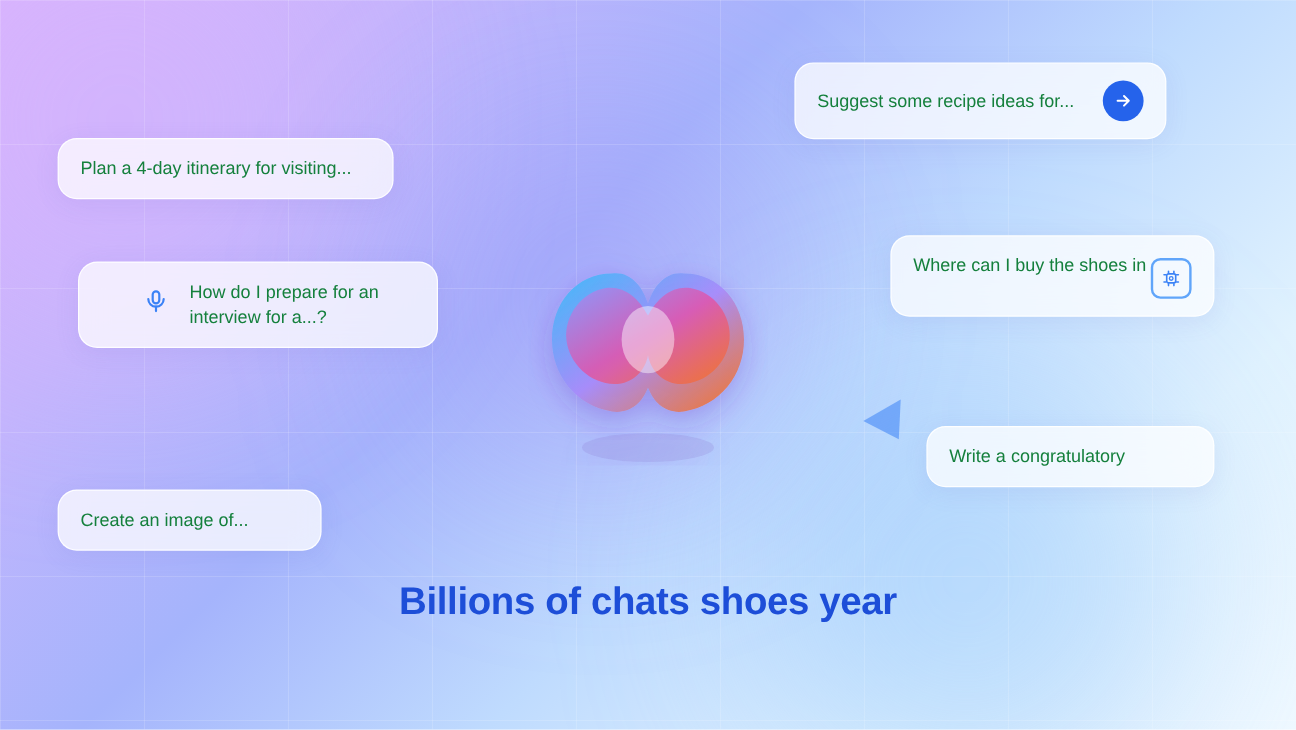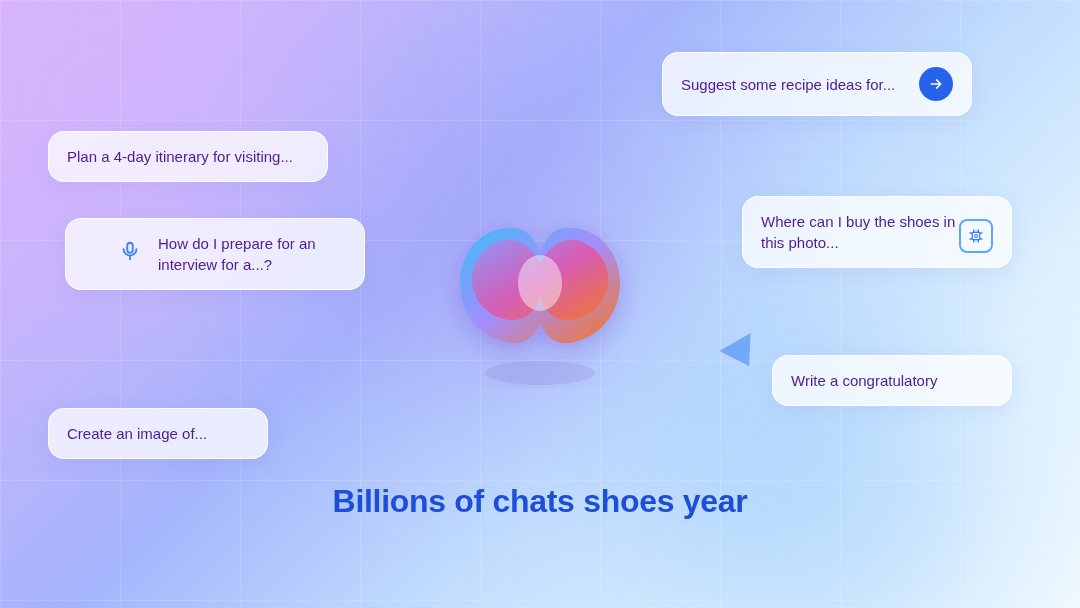"Suggest some recipe ideas for..." .card { color: #4c1d95 -> #15803d }
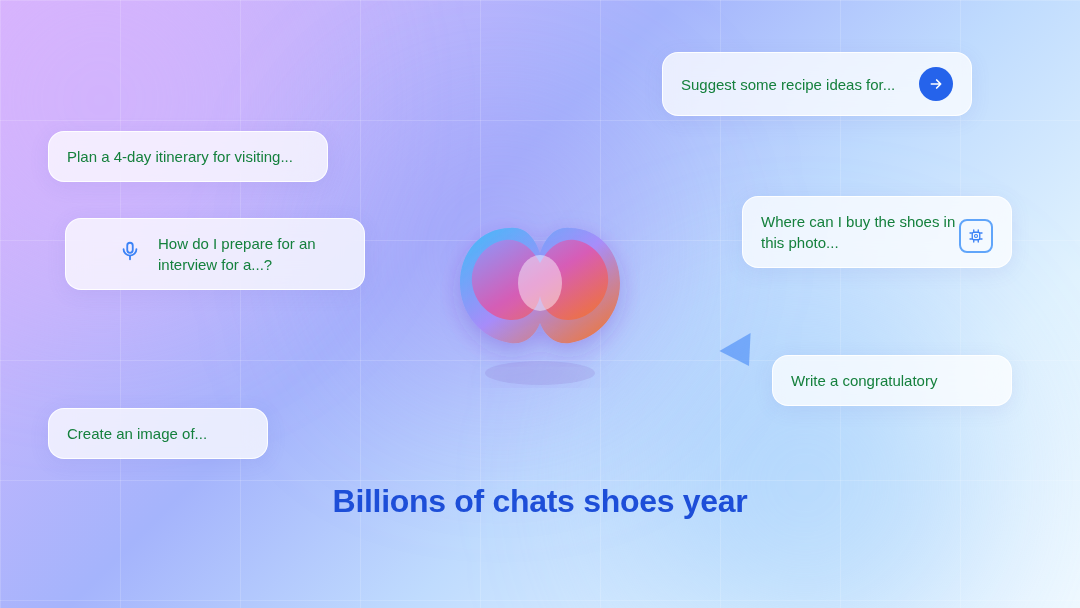"Plan a 4-day itinerary for" .card-plan { margin-top: 16px -> none }
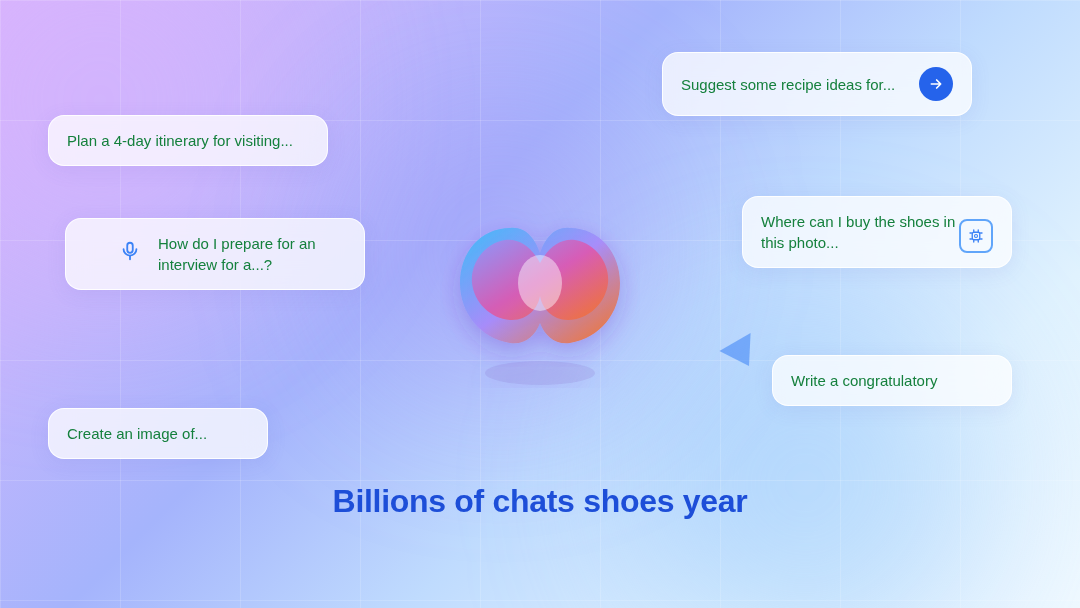"this photo..." div { html: <div>this photo...</div> -> none }
